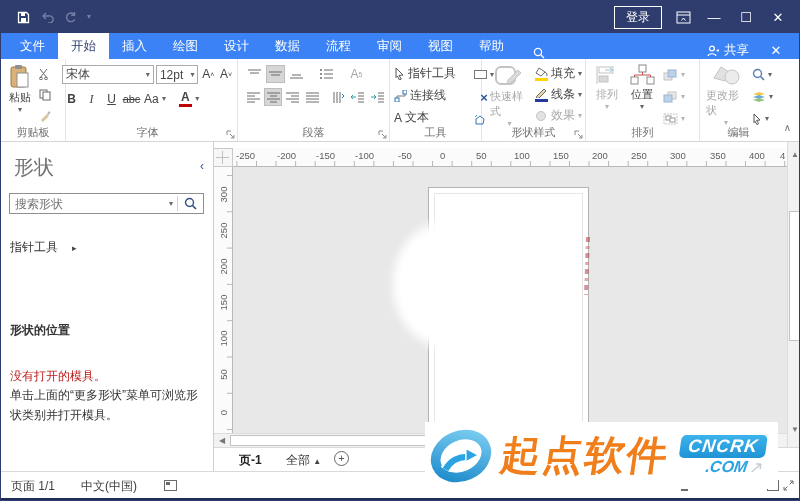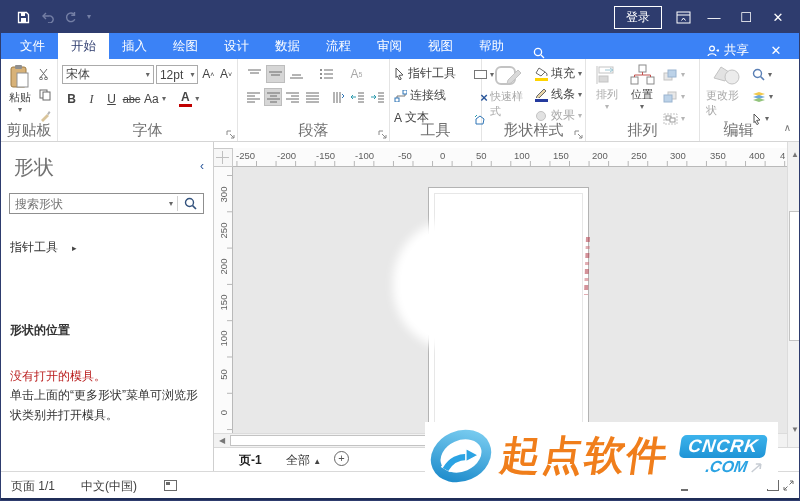"粘贴" div.grp { width: 57px -> 65px }
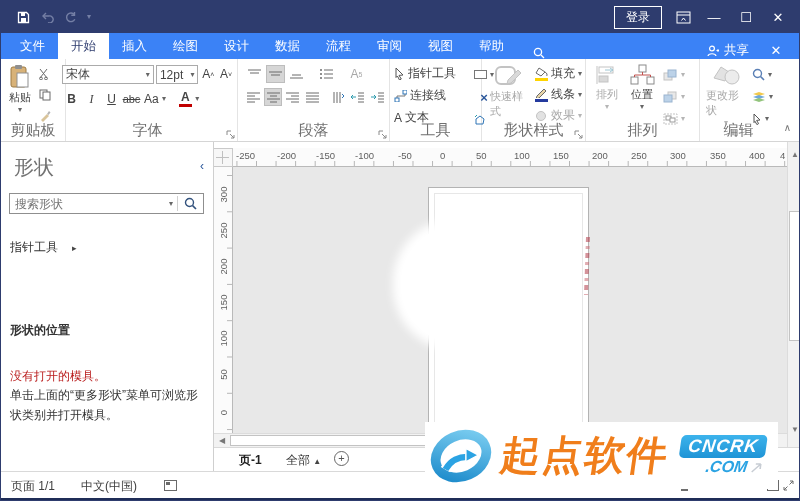"剪贴板" .grp-label { font-size: 15px -> 11px }
